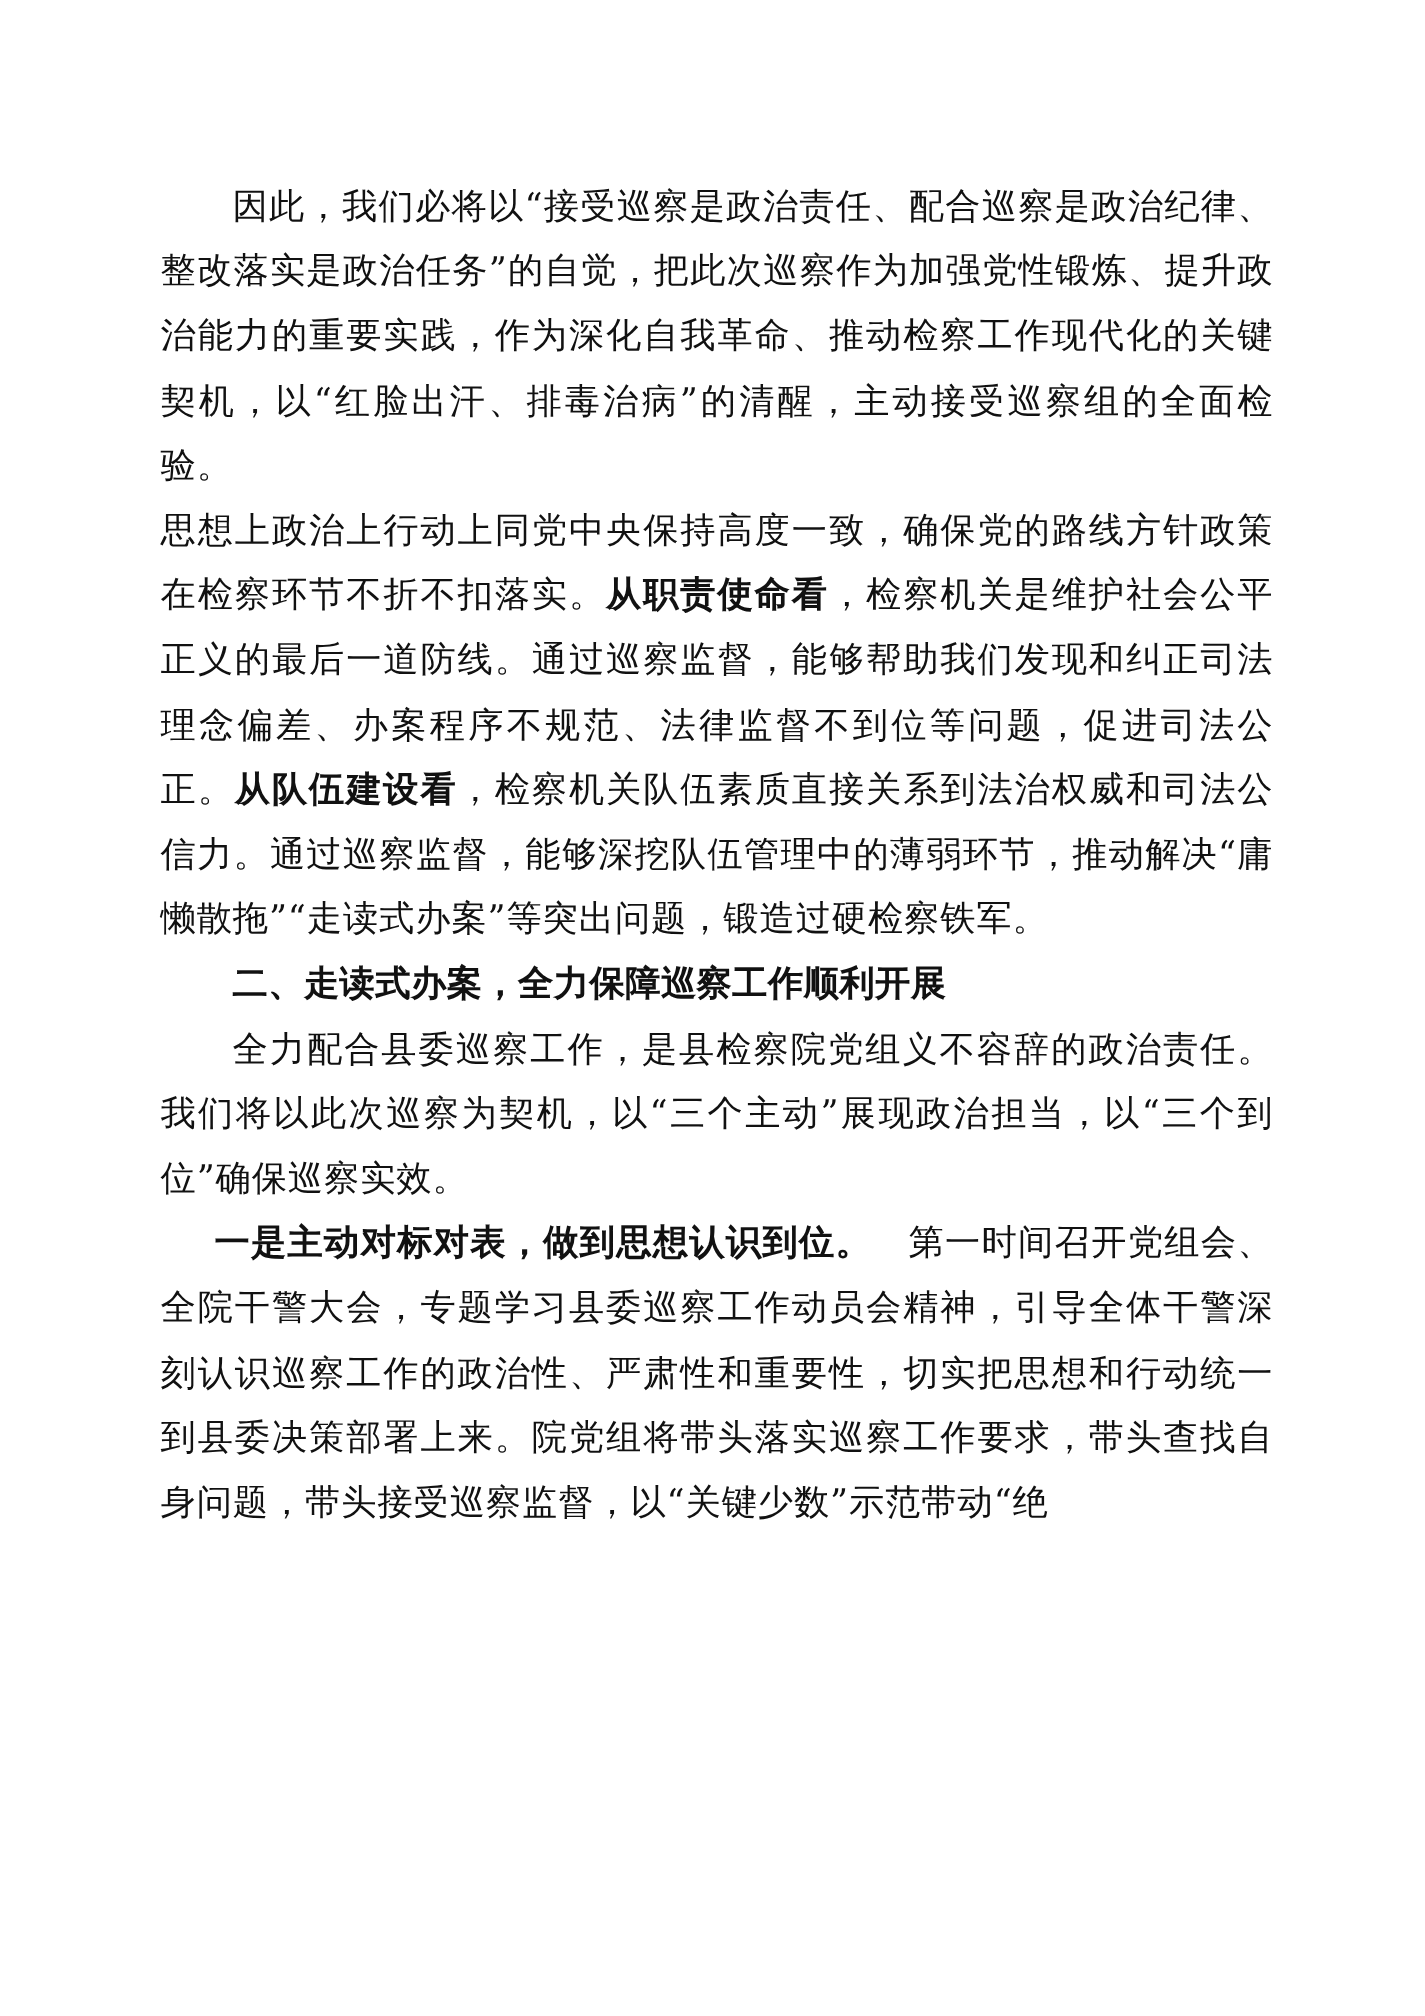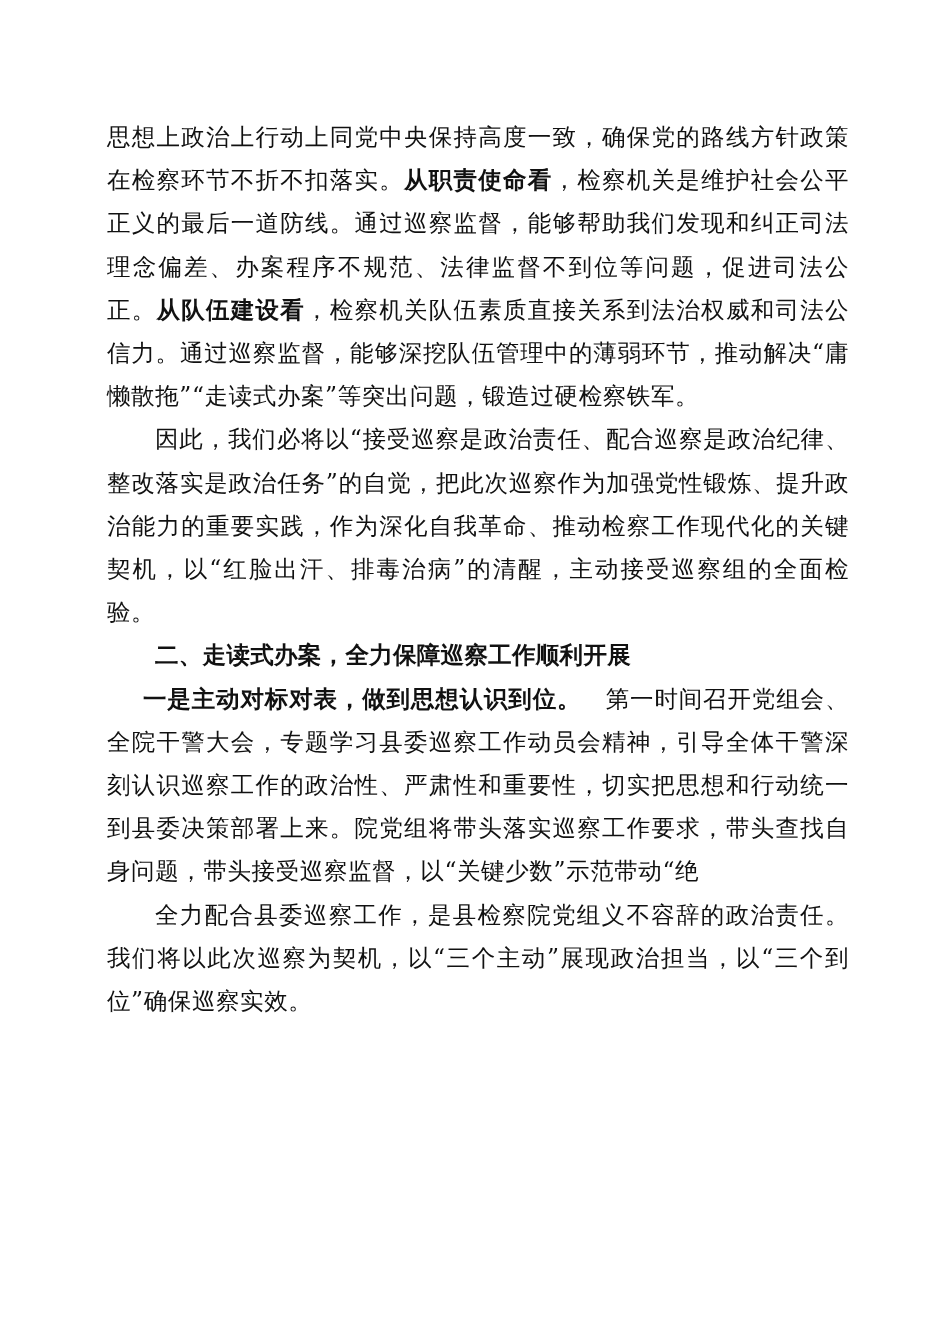"思想上政治上行动上同党中央保持高度一致，确保党的路线方针政策在检察环节不折不扣落" p.para { order: before "因此，我们必将以“接受巡察是政治责任、配合巡察是政治纪律、整改落实是政治任务”的" -> after "因此，我们必将以“接受巡察是政治责任、配合巡察是政治纪律、整改落实是政治任务”的" }
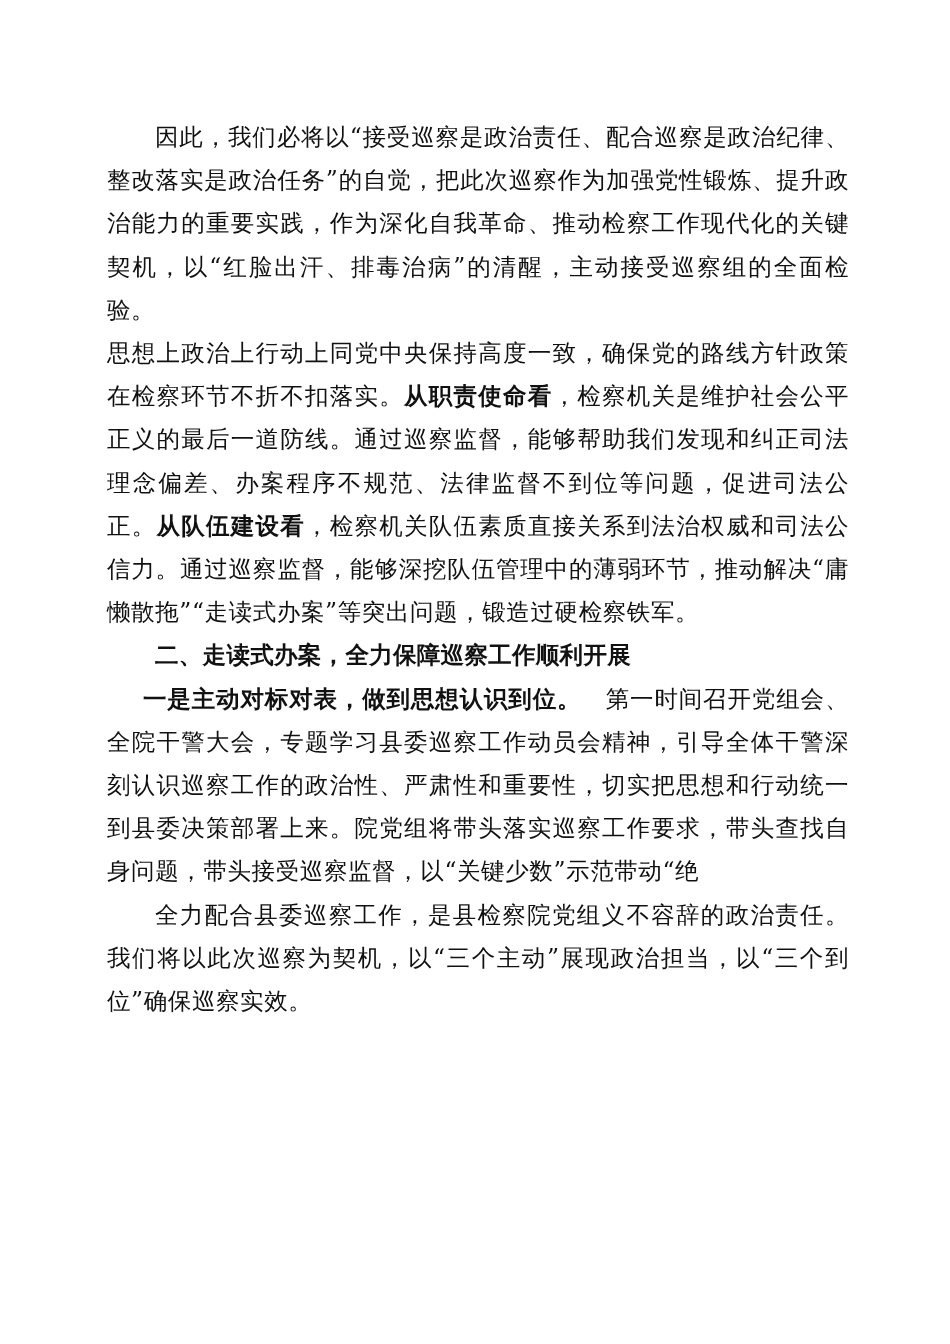"一是主动对标对表，做到思想认识到位。" p.para { order: before "全力配合县委巡察工作，是县检察院党组义不容辞的政治责任。我们将以此次巡察为契机，" -> after "全力配合县委巡察工作，是县检察院党组义不容辞的政治责任。我们将以此次巡察为契机，" }
